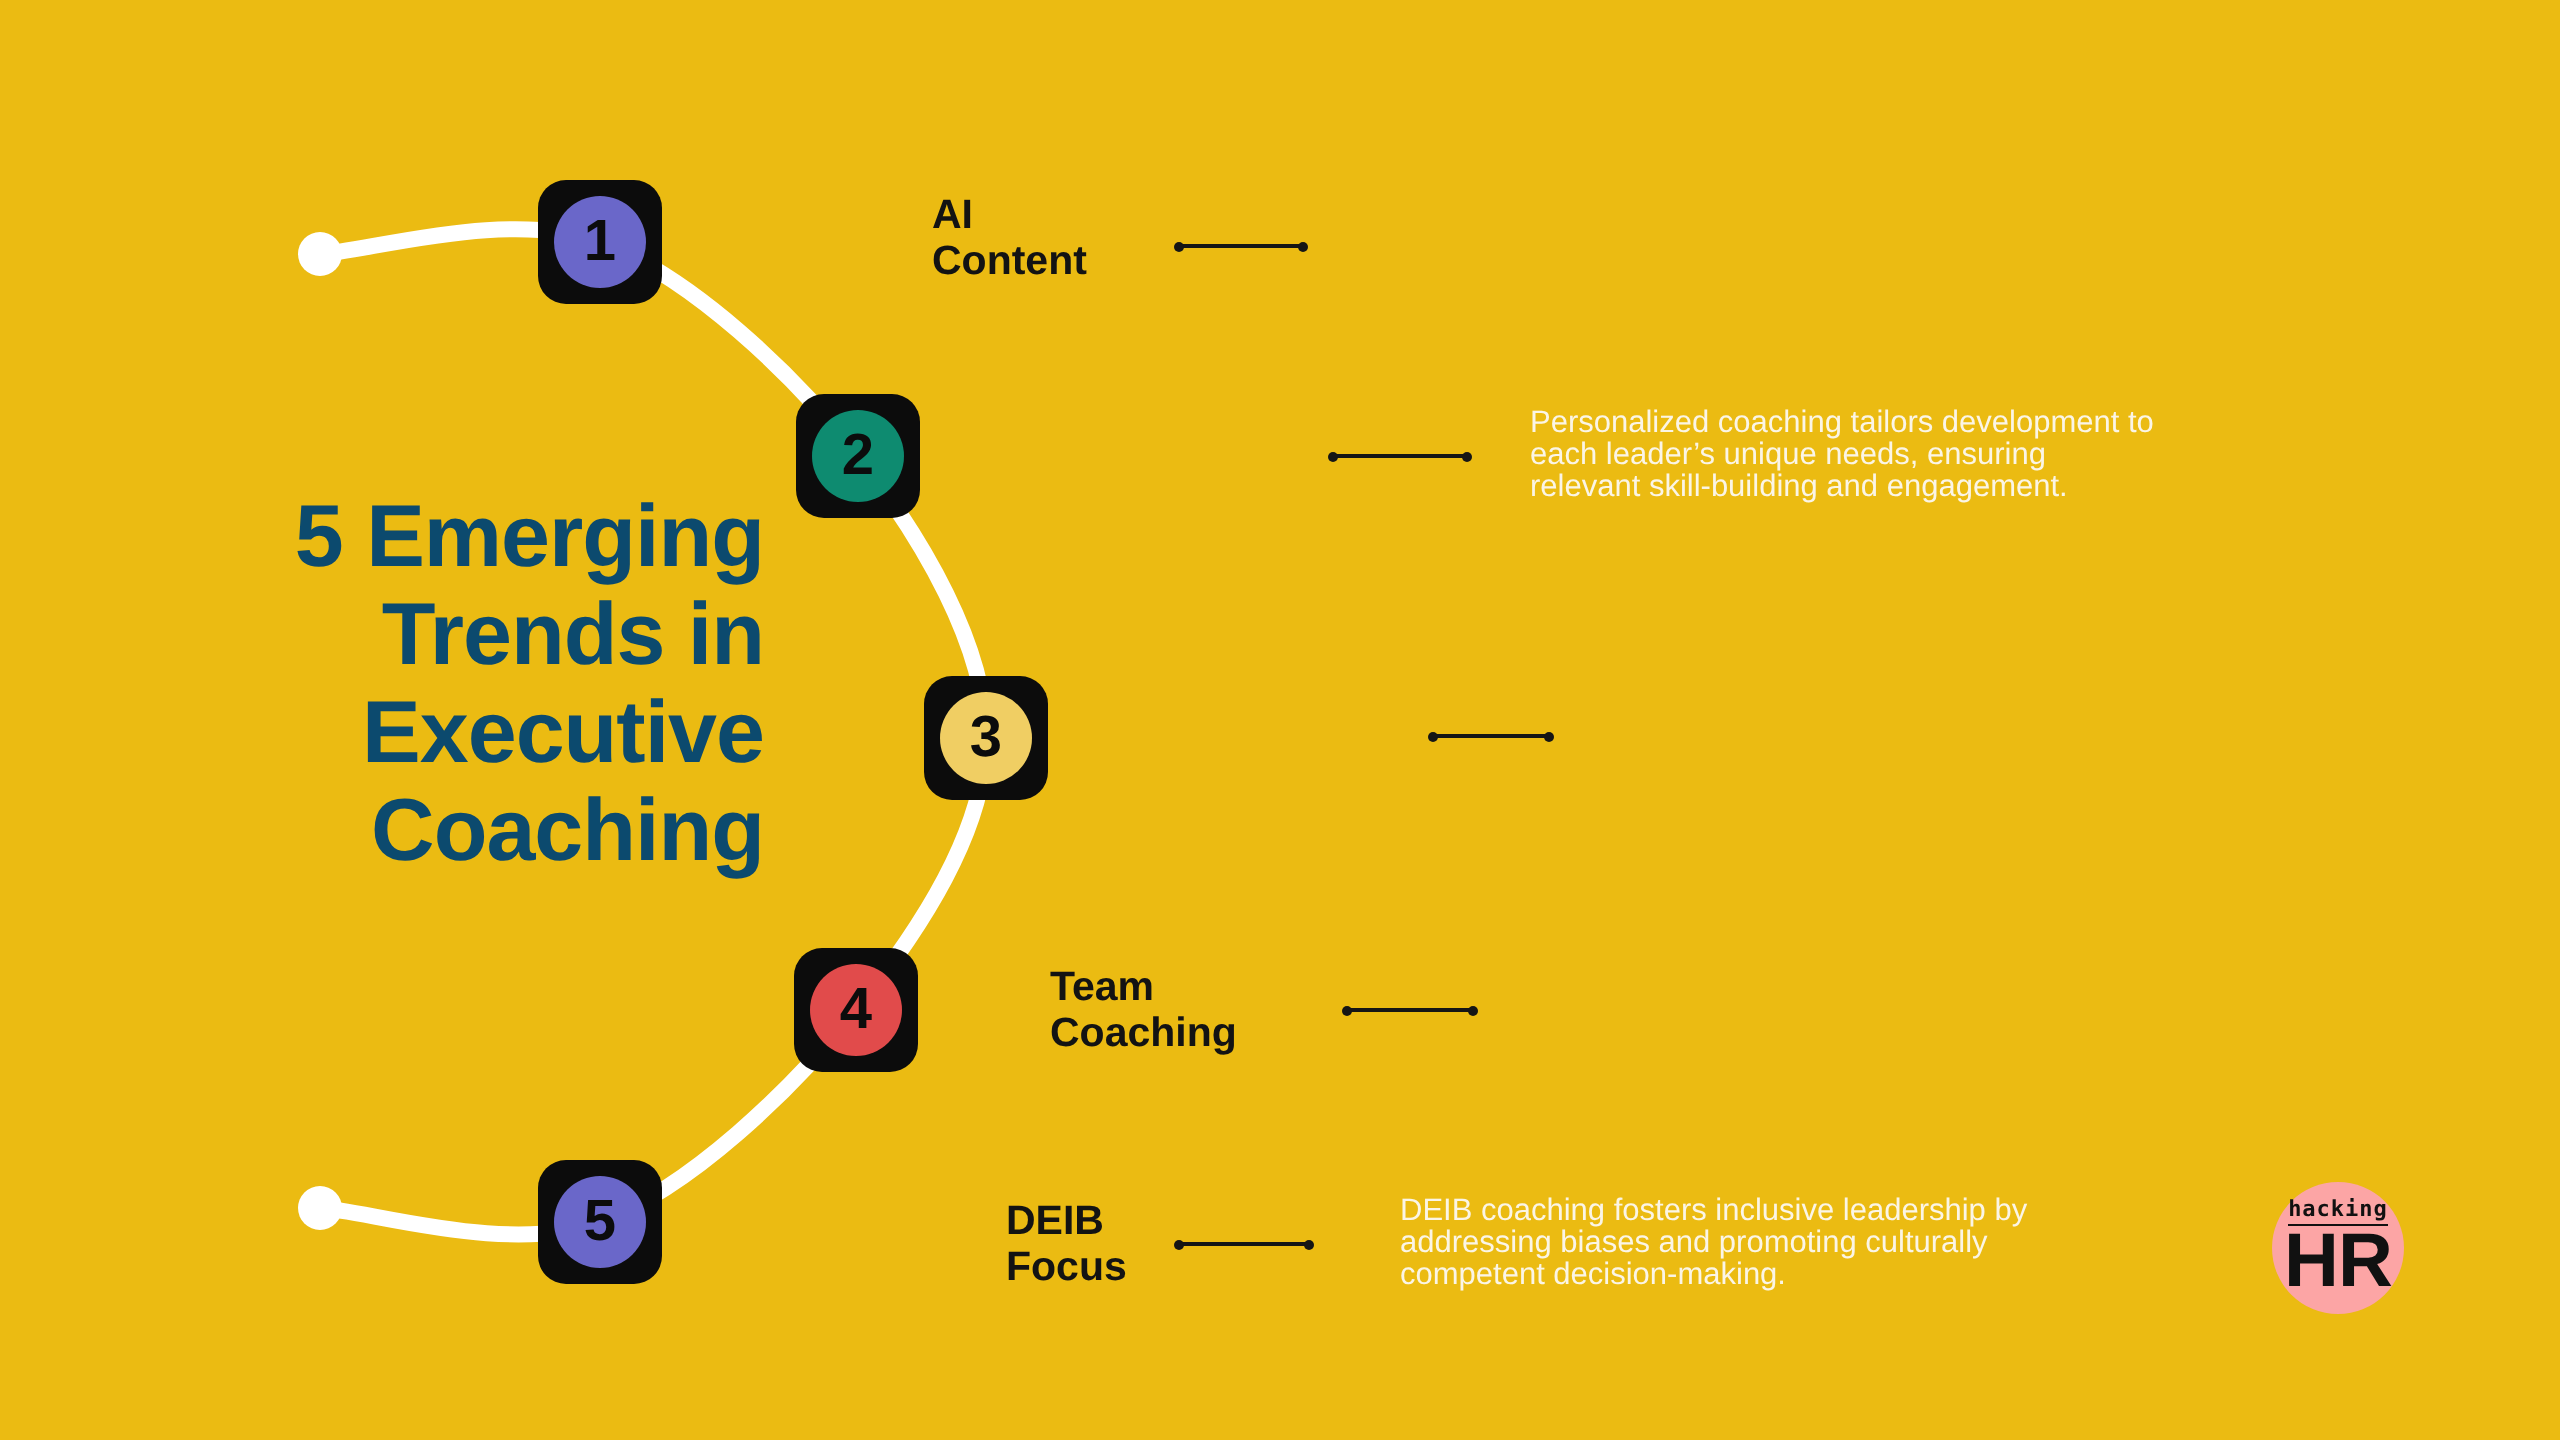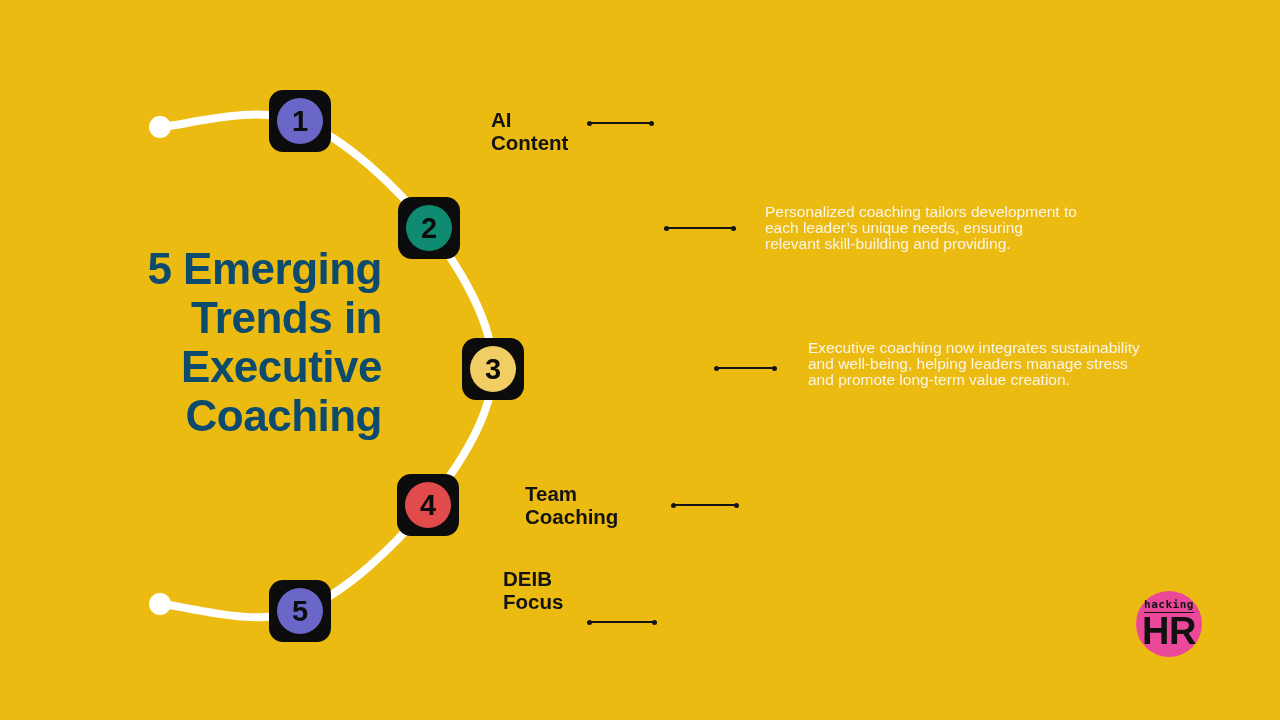"AI" .title-1 { margin-left: 25px -> none; top: 108px -> 96px }
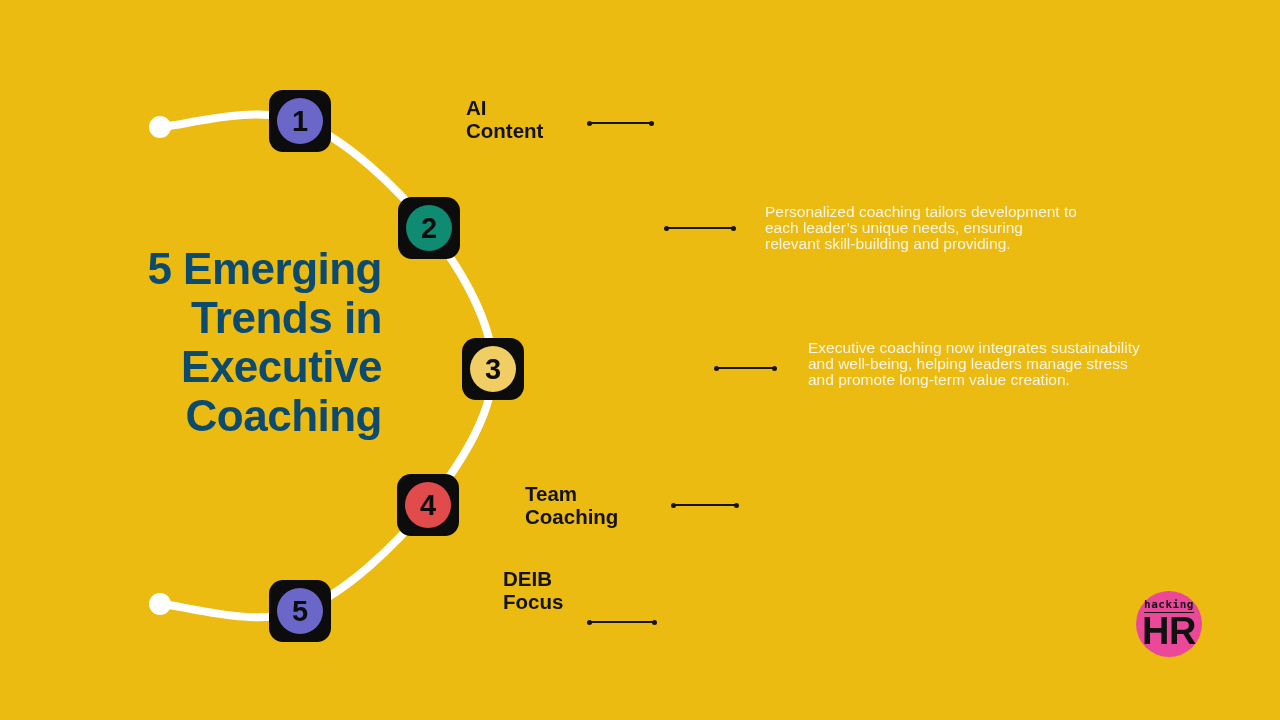"Personalized coaching tailors" p.trend-desc { text: providing -> engagement }
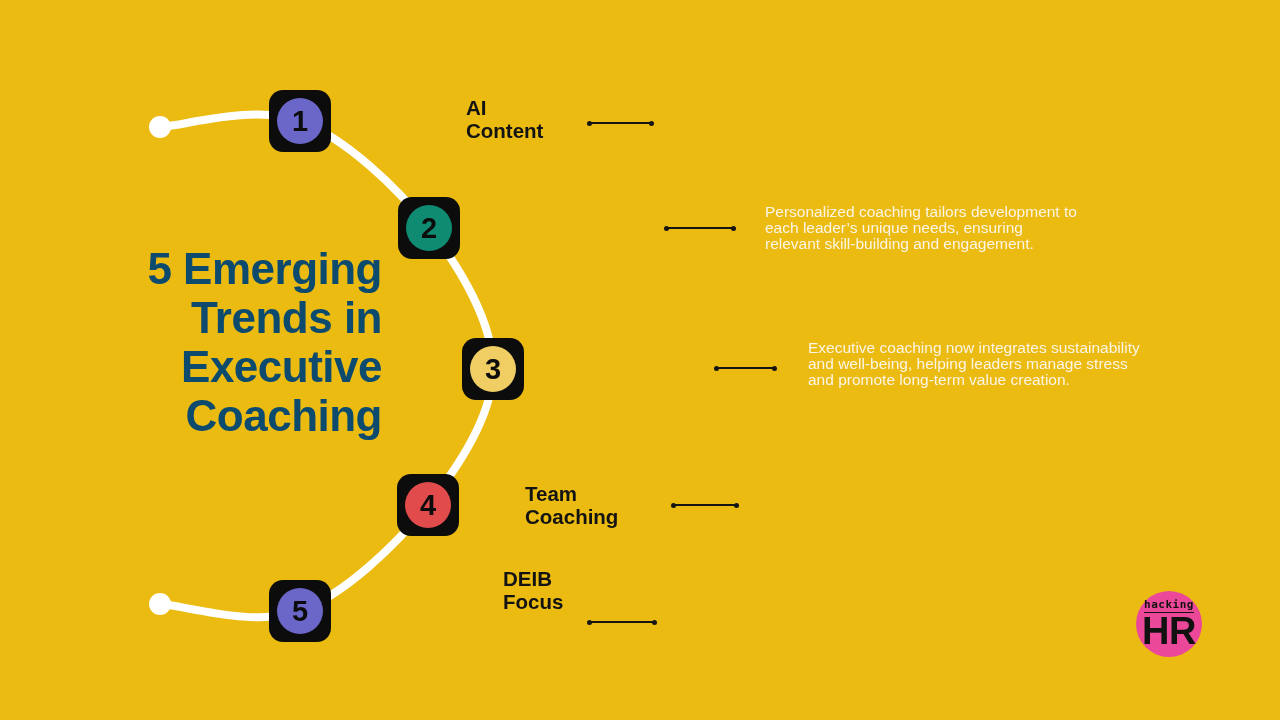"Executive coaching now integrates" p.trend-desc { html: <p>Executive coaching now integrates sustainability and well-being, helping leaders manage stress and promote long-term value creation.</p> -> none }
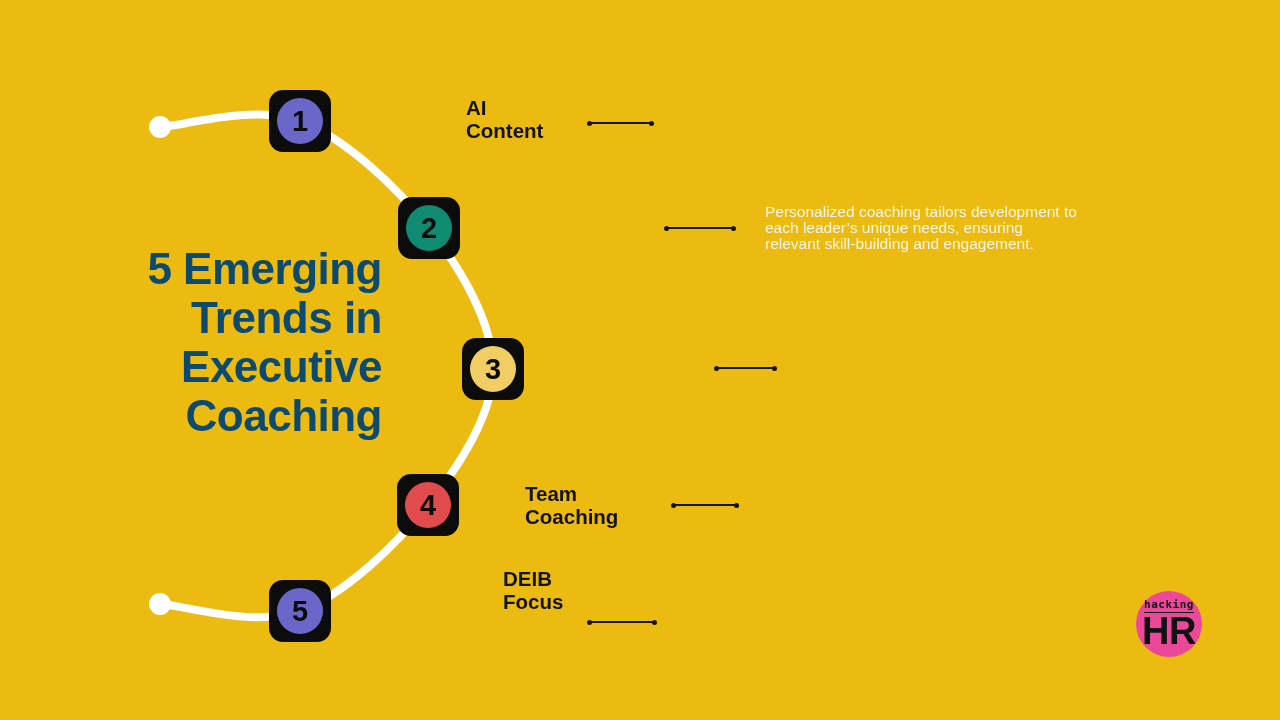"DEIB" .title-5 { top: 567px -> 599px }
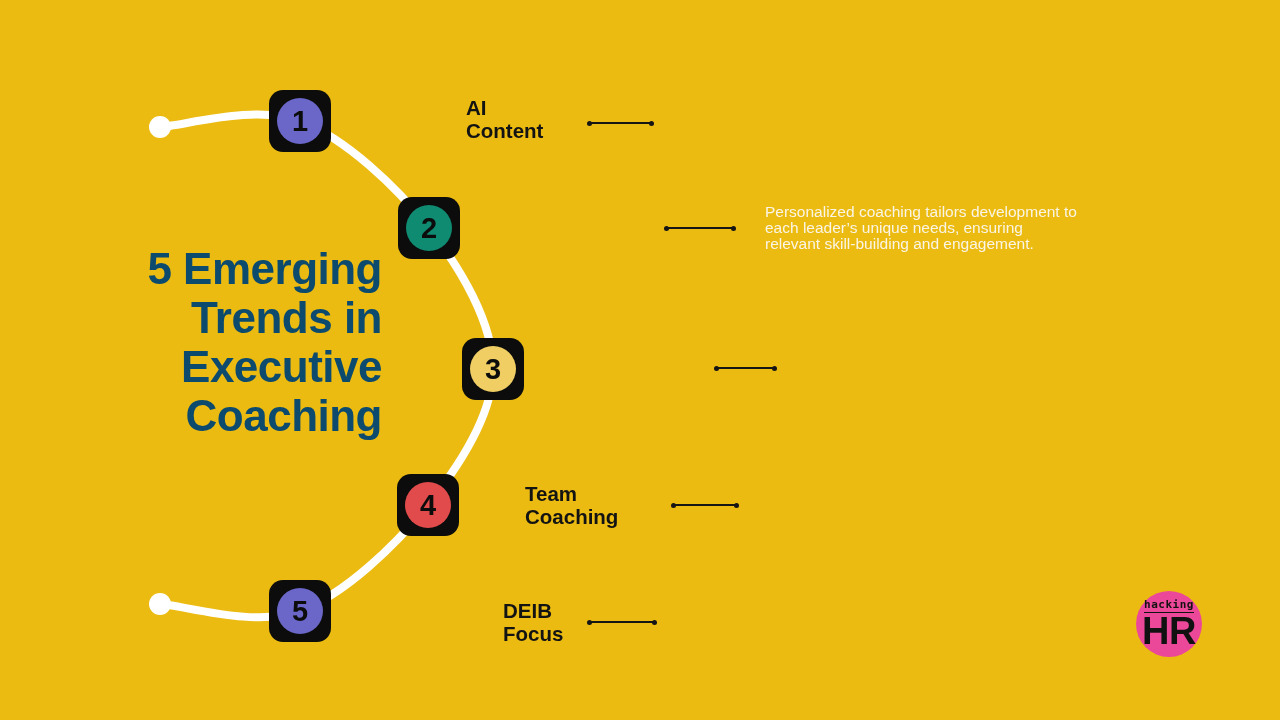"DEIB coaching fosters inclusive" p.trend-desc { html: none -> <p>DEIB coaching fosters inclusive leadership by addressing biases and promoting culturally competent decision-making.</p> }
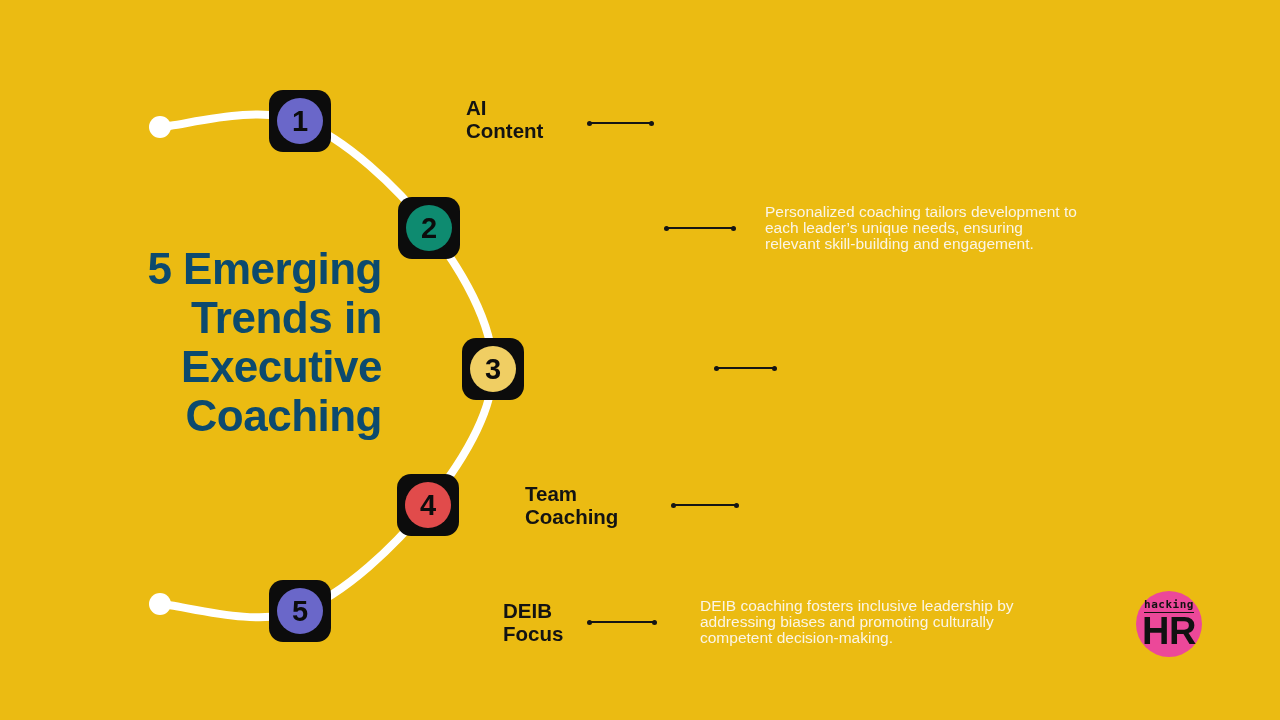"hacking" div.logo-circle { background-color: #ec4899 -> #fca5a5 }
